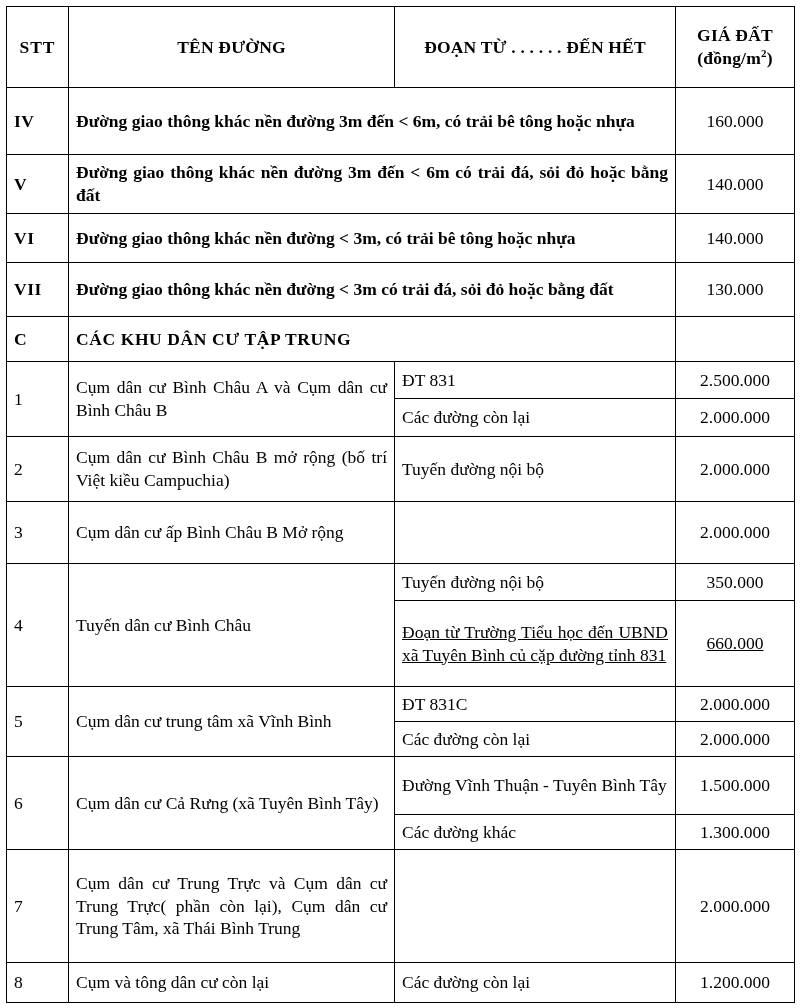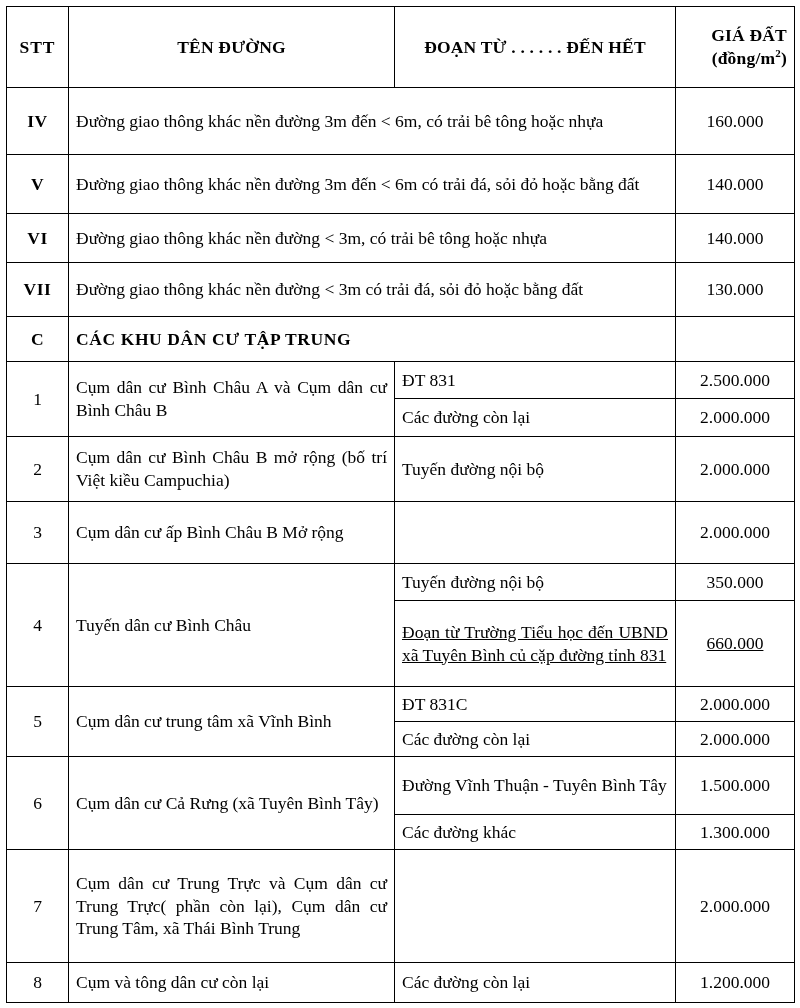"GIÁ ĐẤT" th.h-price { text-align: right -> none }
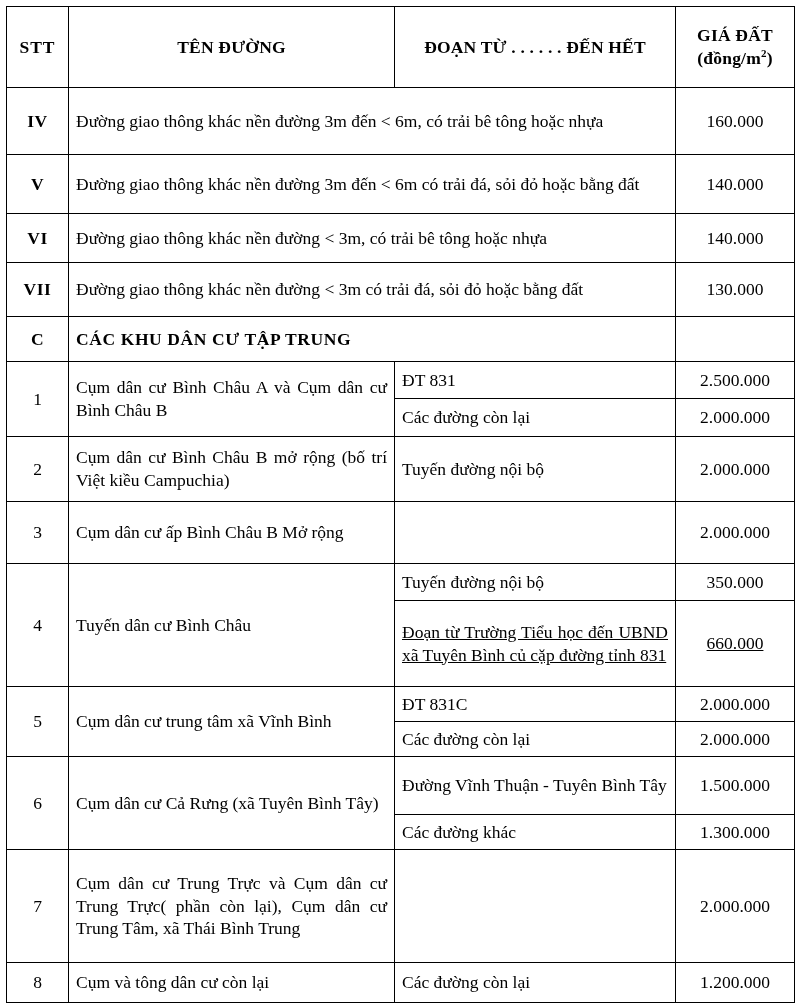"IV" td.stt { text-align: center -> none }
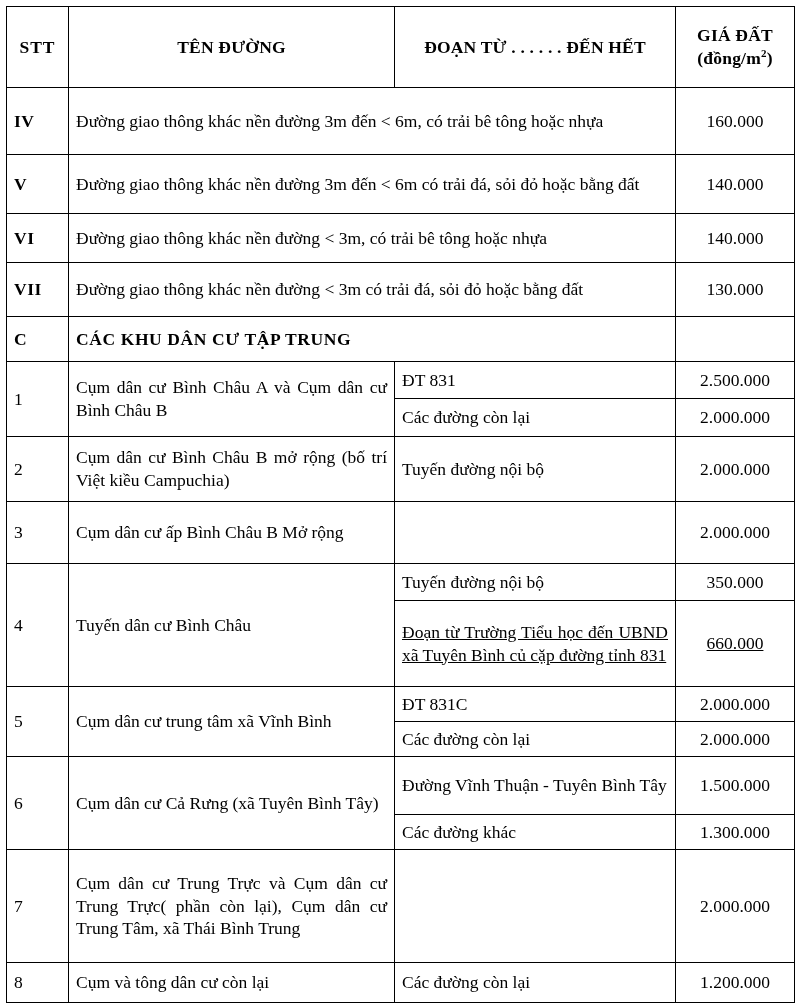"Đường giao thông khác nền" td.name.bold { font-weight: normal -> bold }
